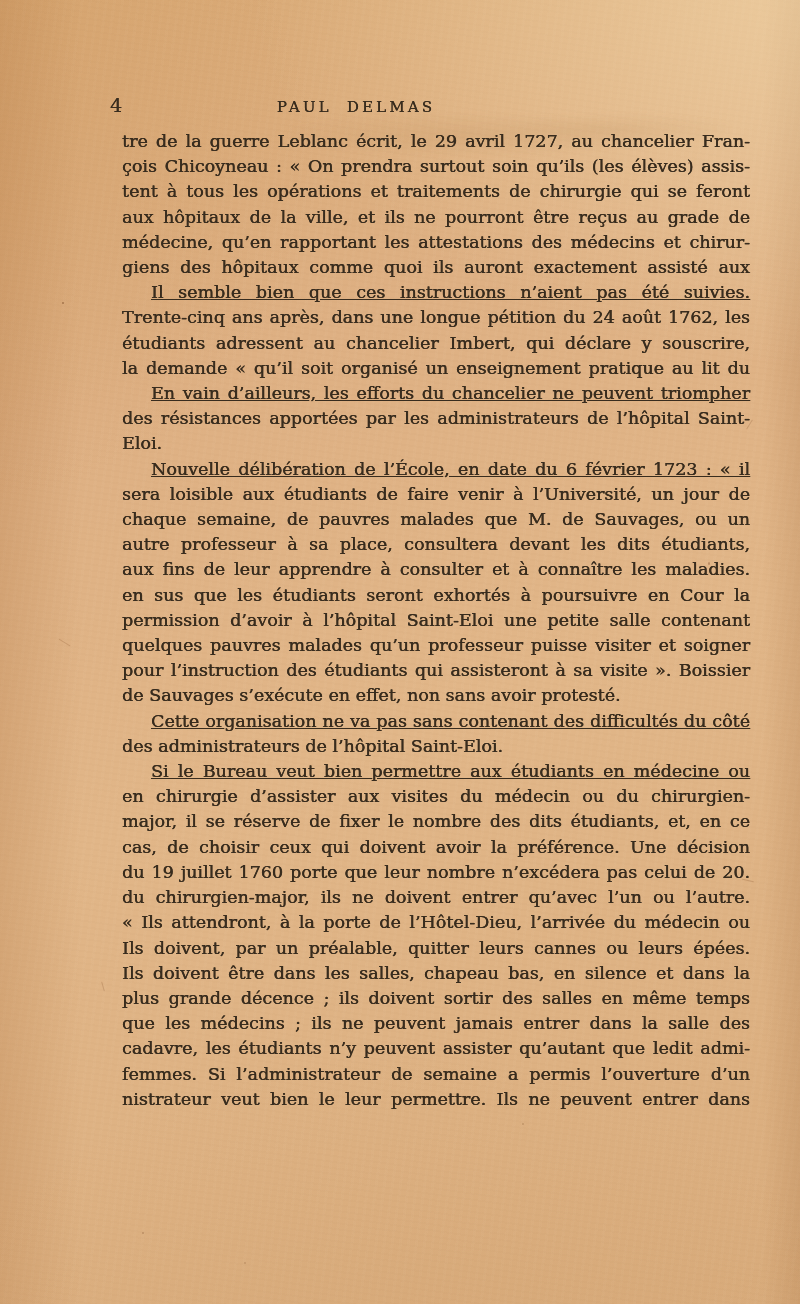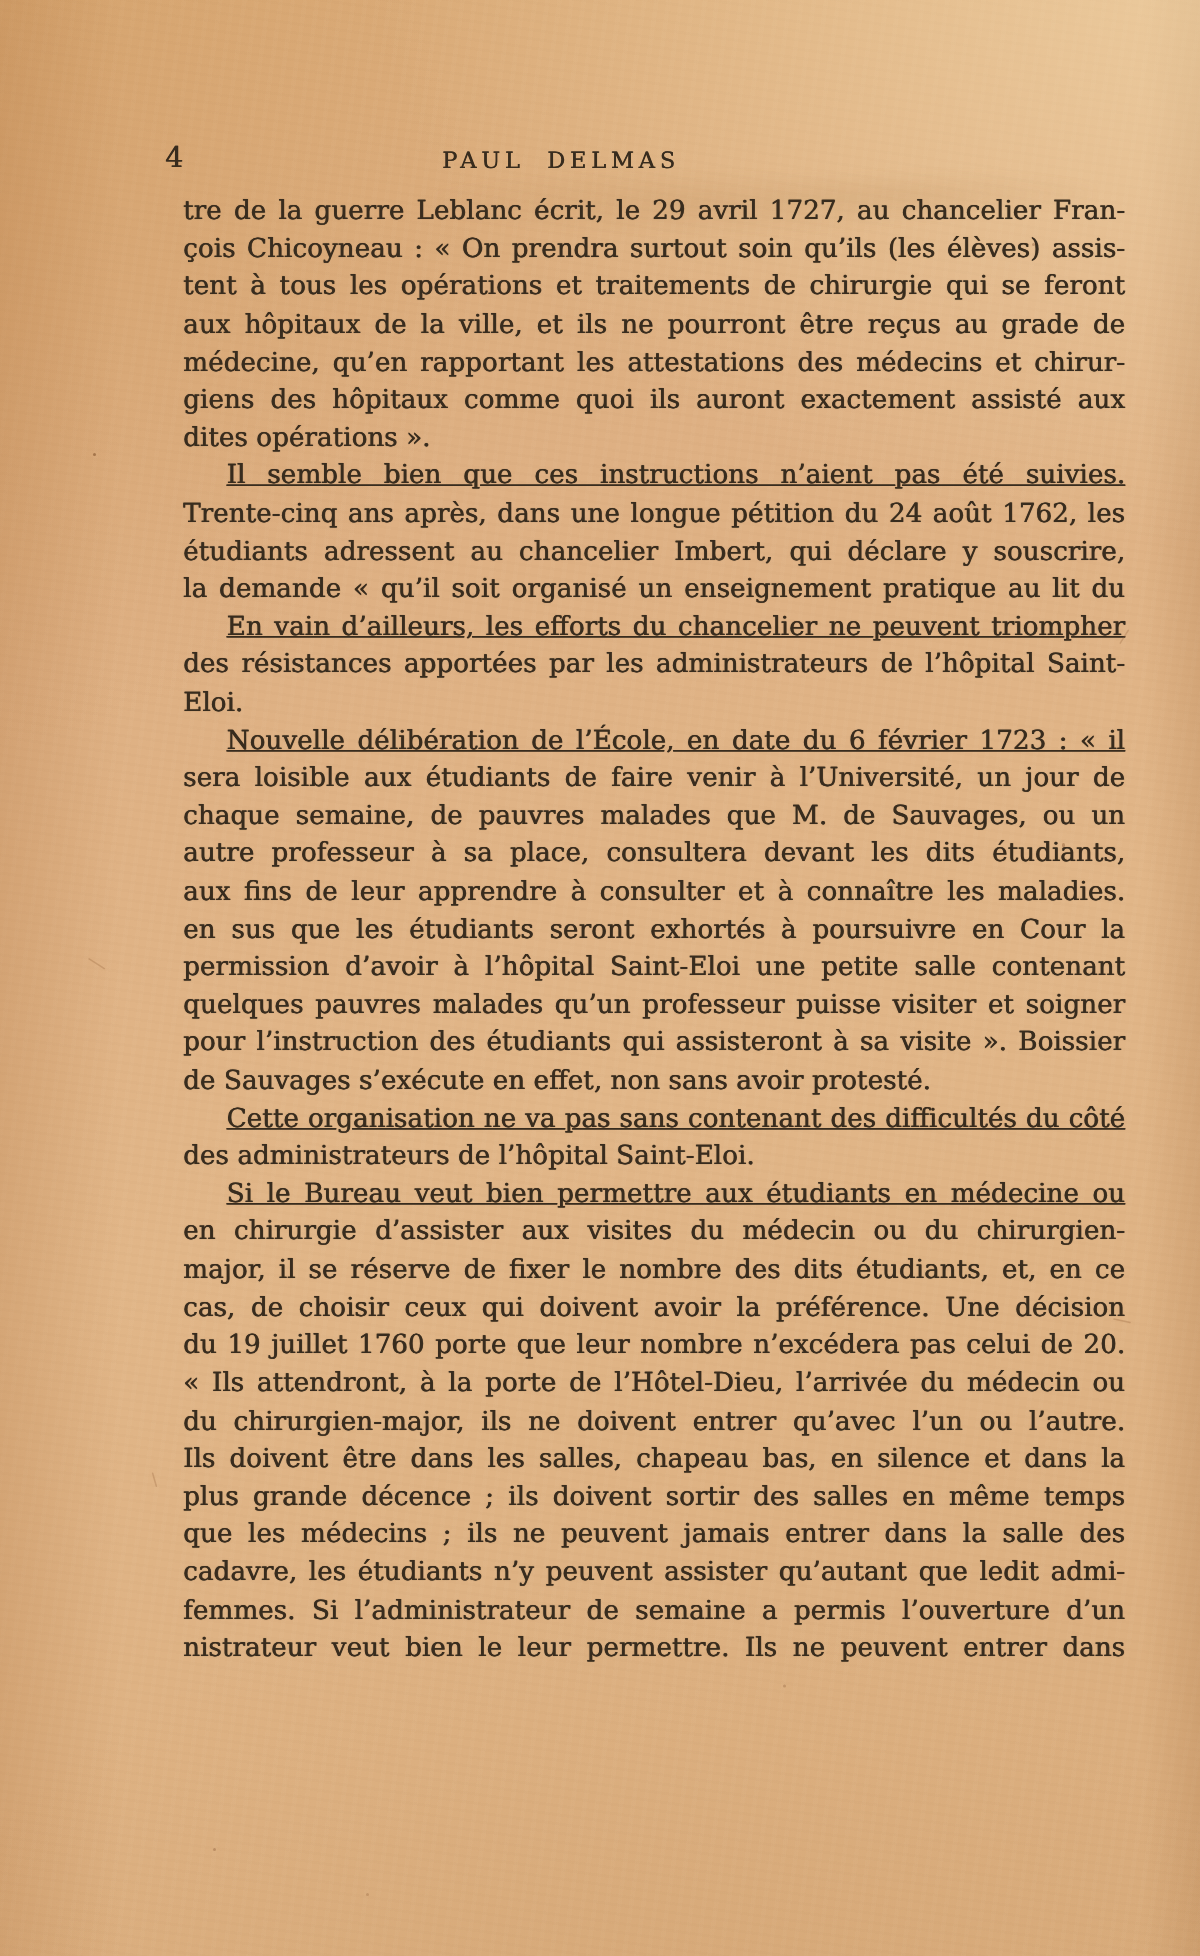"PAUL DELMAS" .running-title { left: 374px -> 356px }
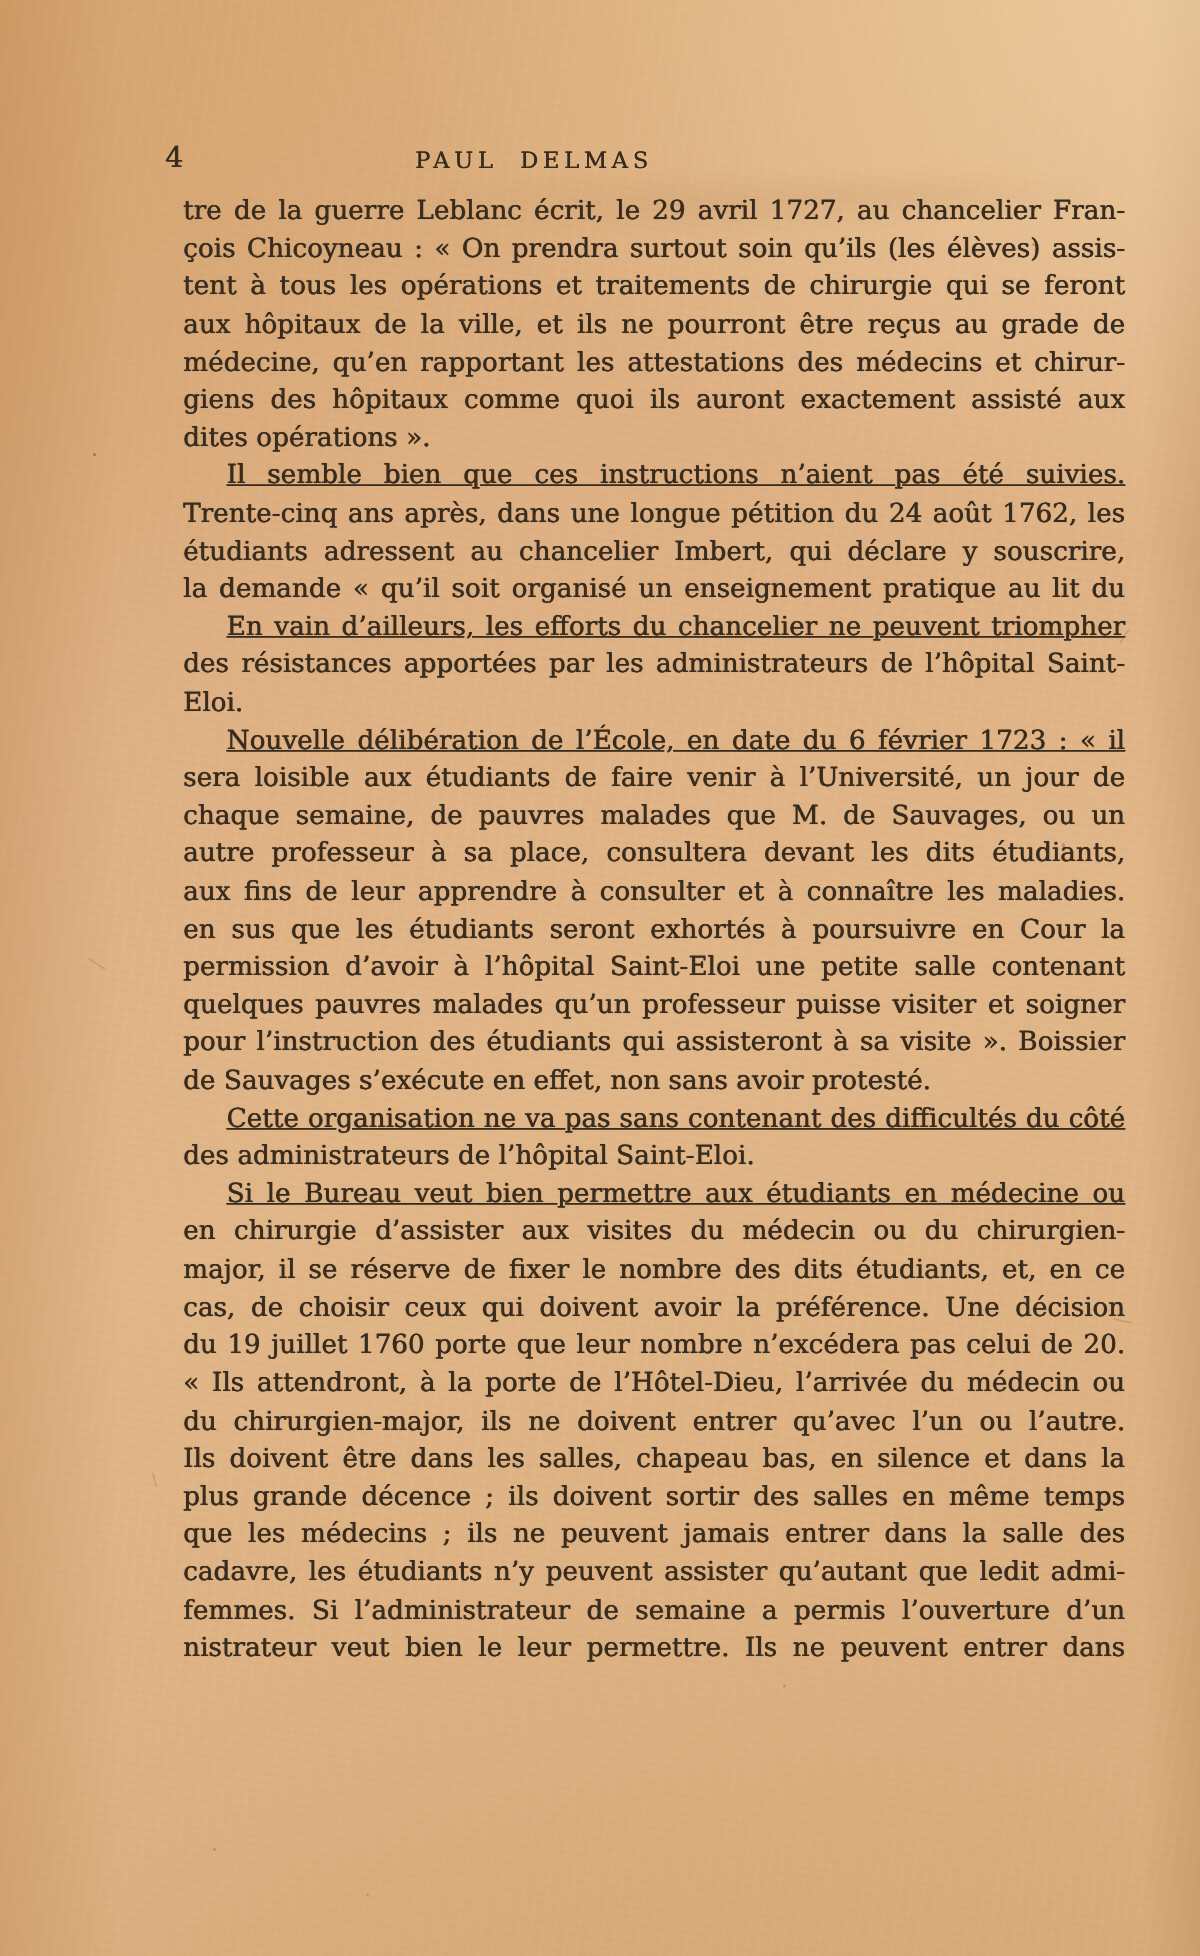"dites opérations »." div.line { html: <div>dites opérations ».</div> -> none }
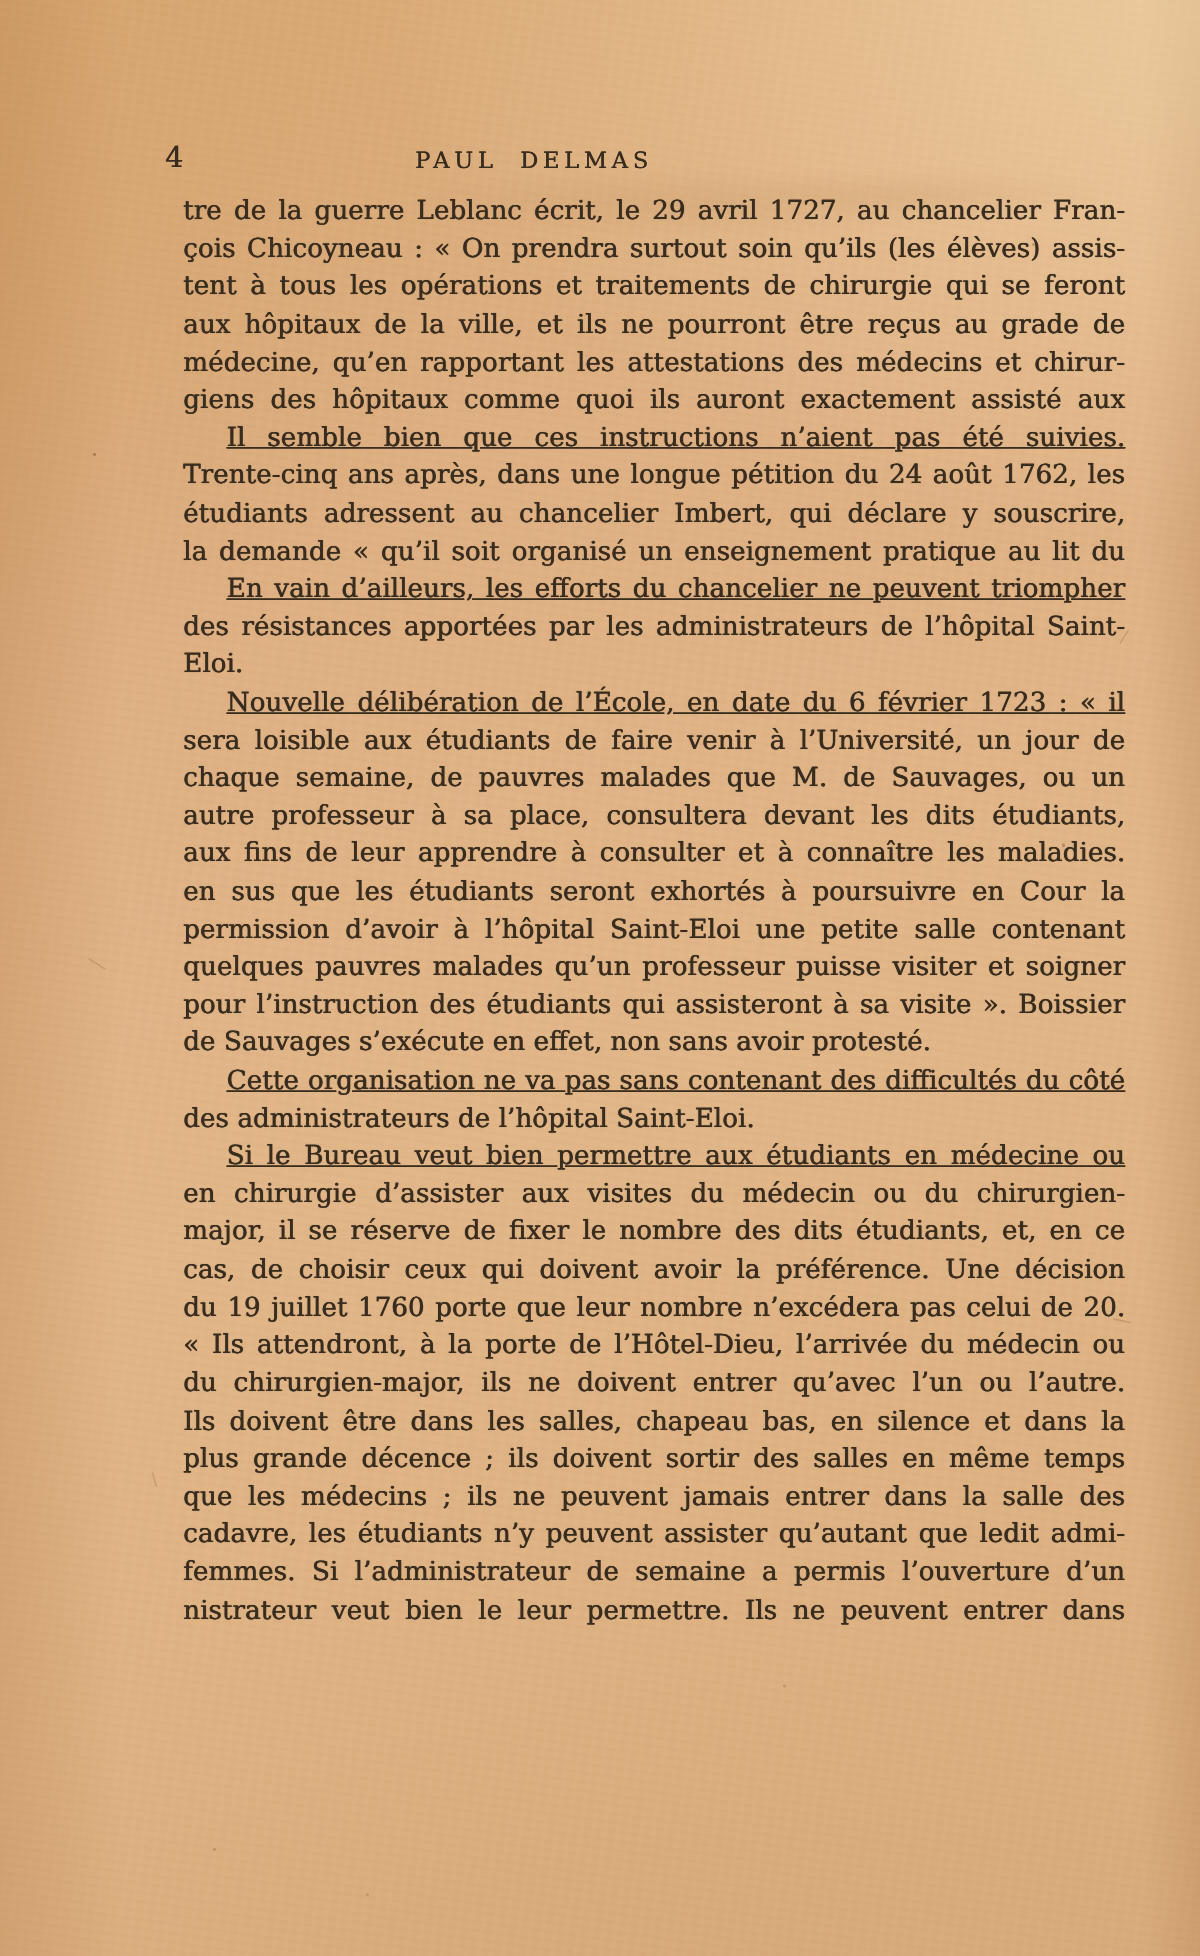"« Ils attendront, à la" div.line { order: before "du chirurgien-major, ils ne doivent" -> after "du chirurgien-major, ils ne doivent" }
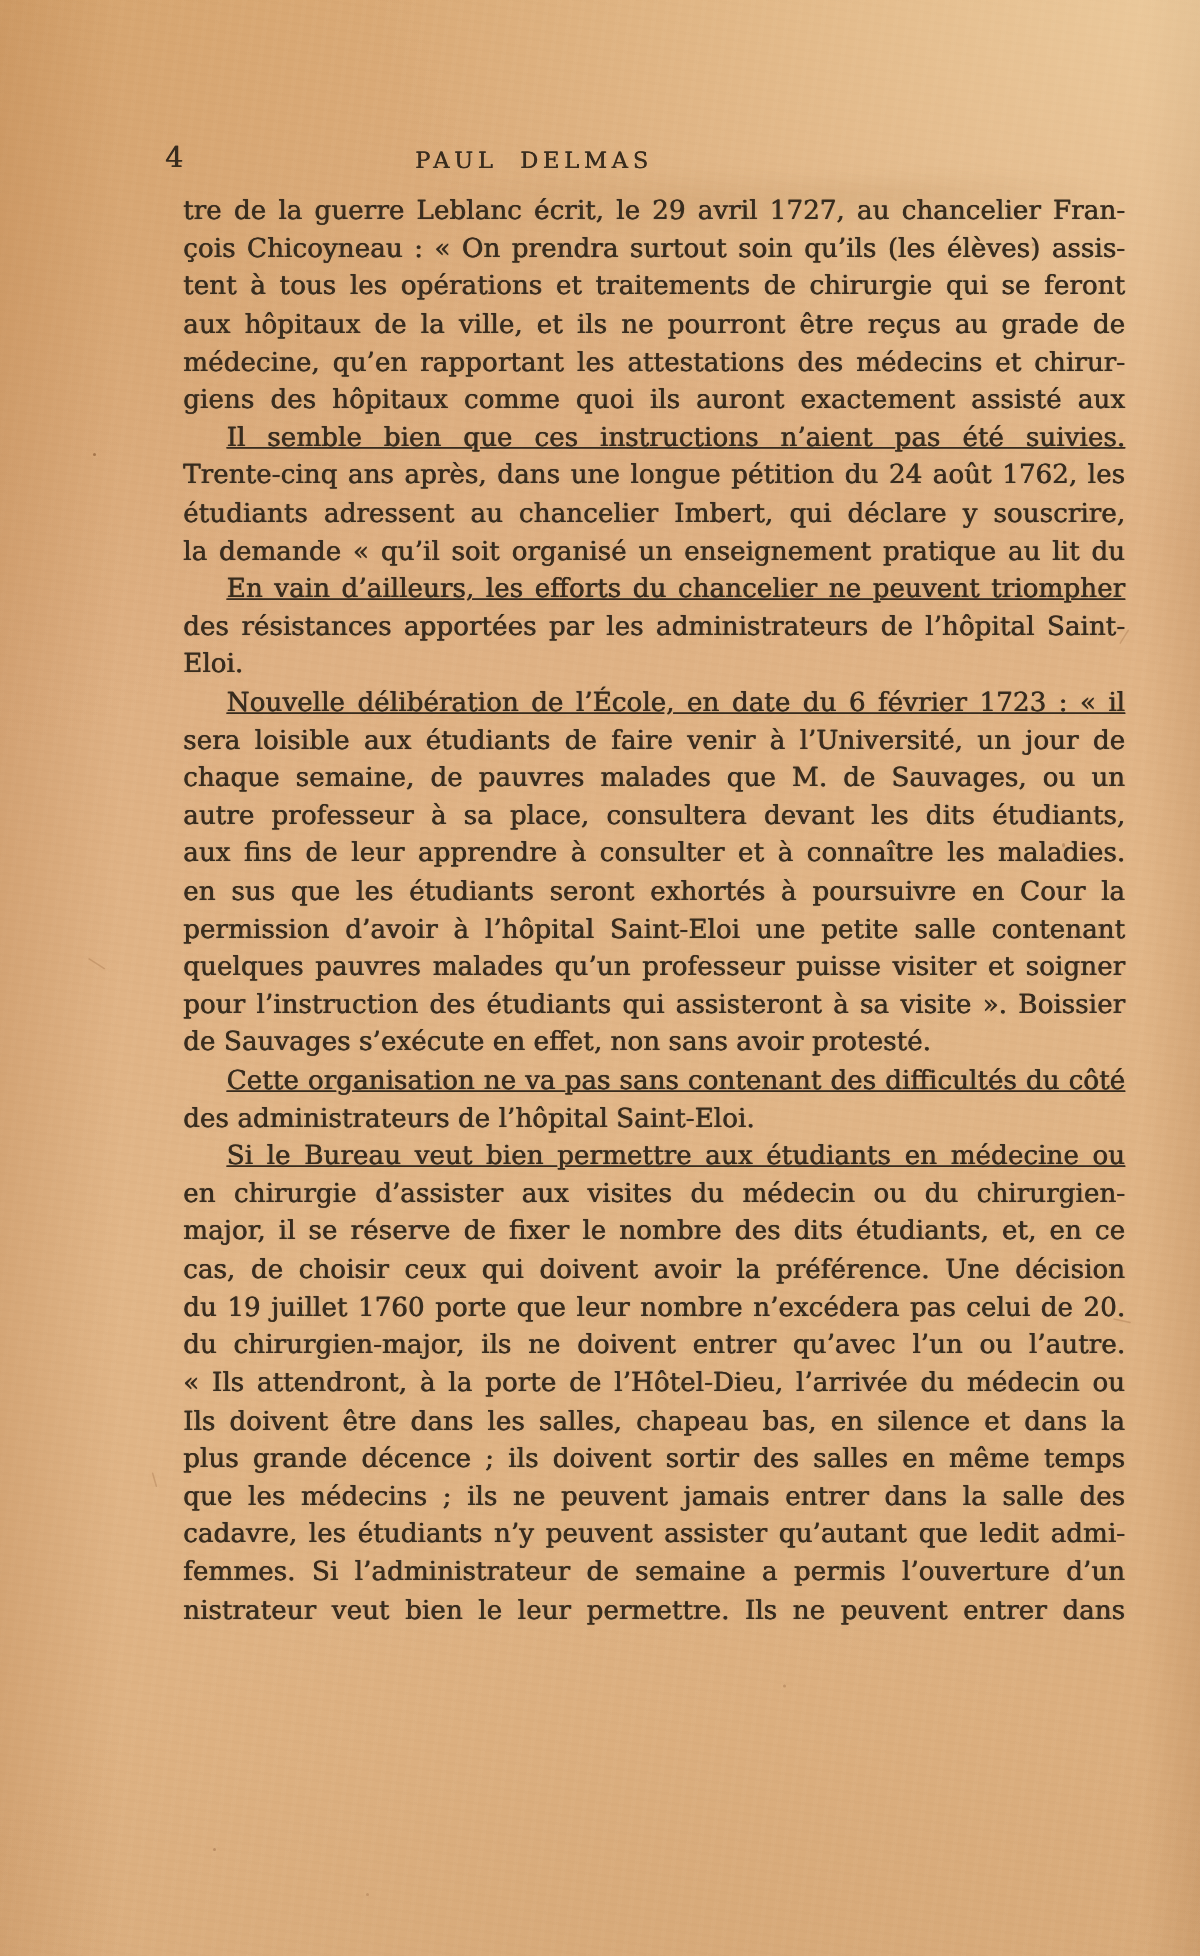"Ils doivent, par un préalable," div.line { html: none -> <div>Ils doivent, par un préalable, quitter leurs cannes ou leurs épées.</div> }
